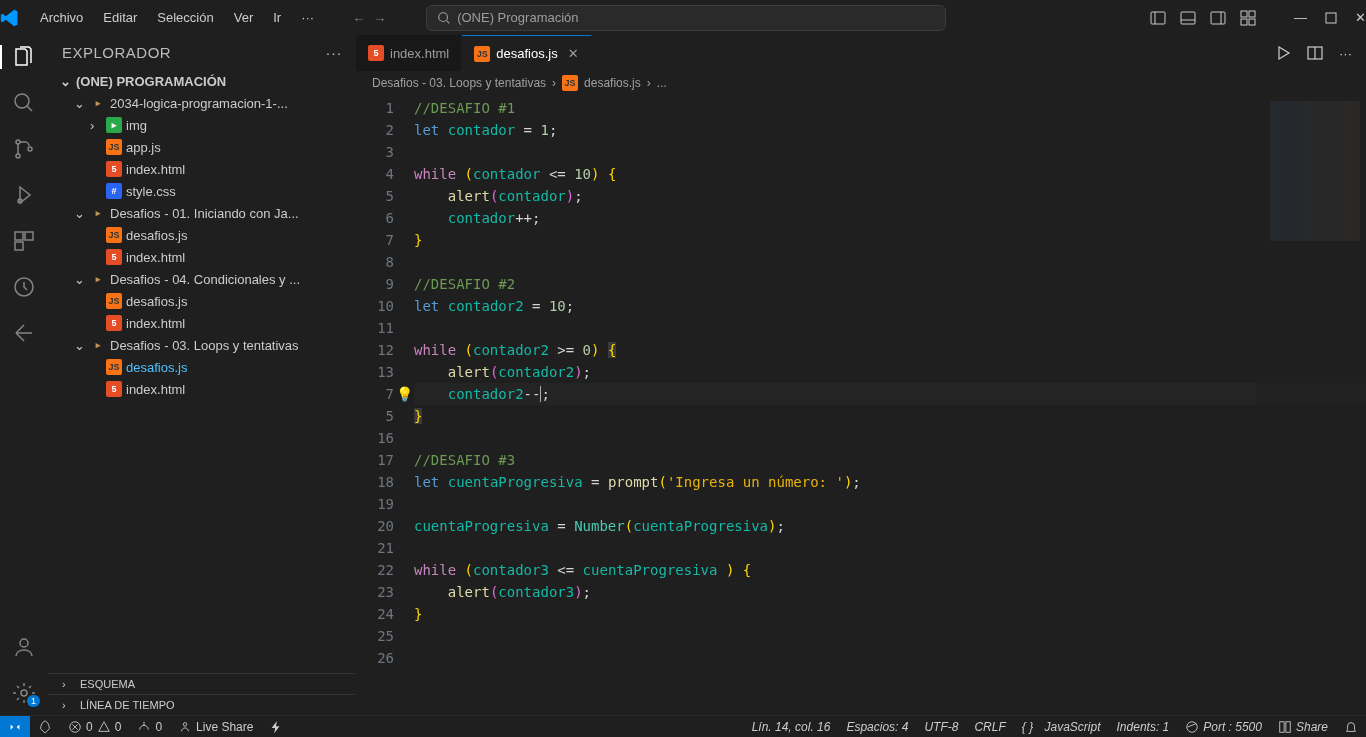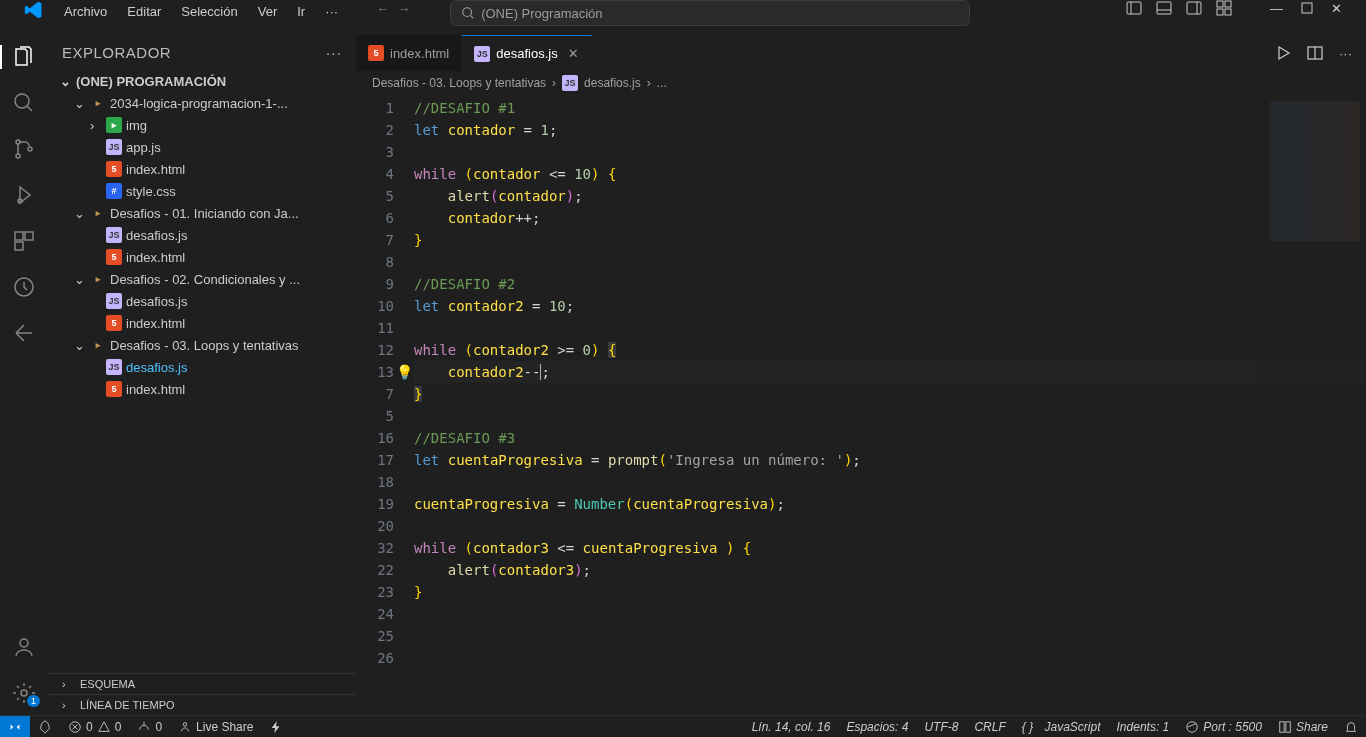"Archivo" .titlebar { align-items: flex-start -> center; padding: 0 24px -> 0 0 }
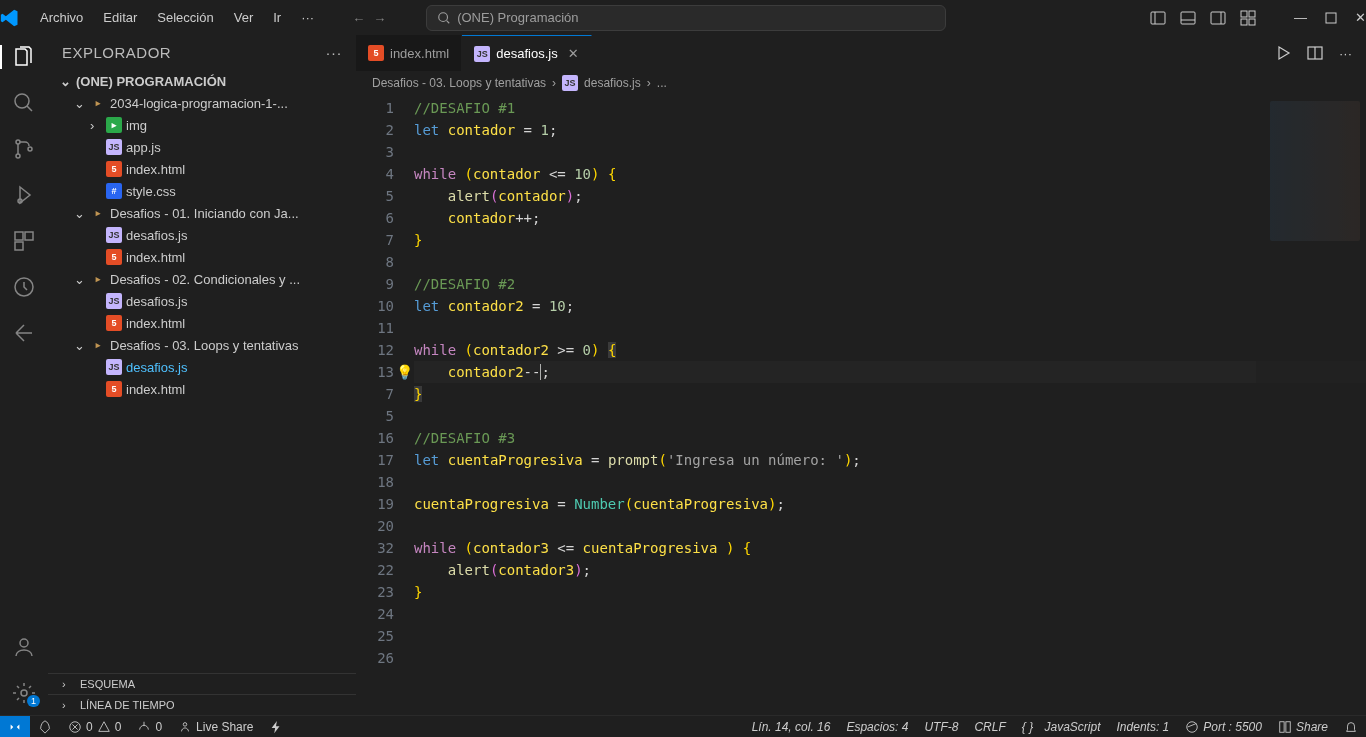"JS" .fico.js { background: #c4b5fd -> #f97316 }
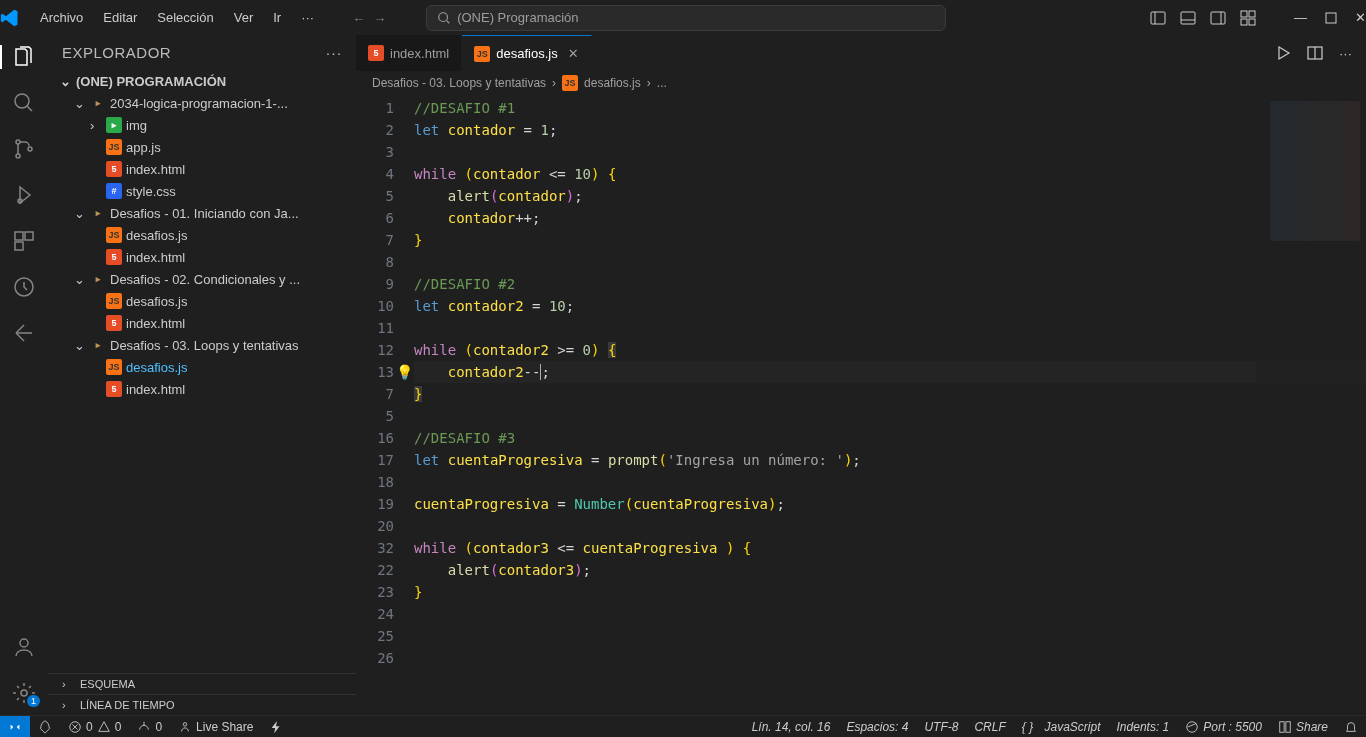"contador" .c-var { color: #fde047 -> #14b8a6 }
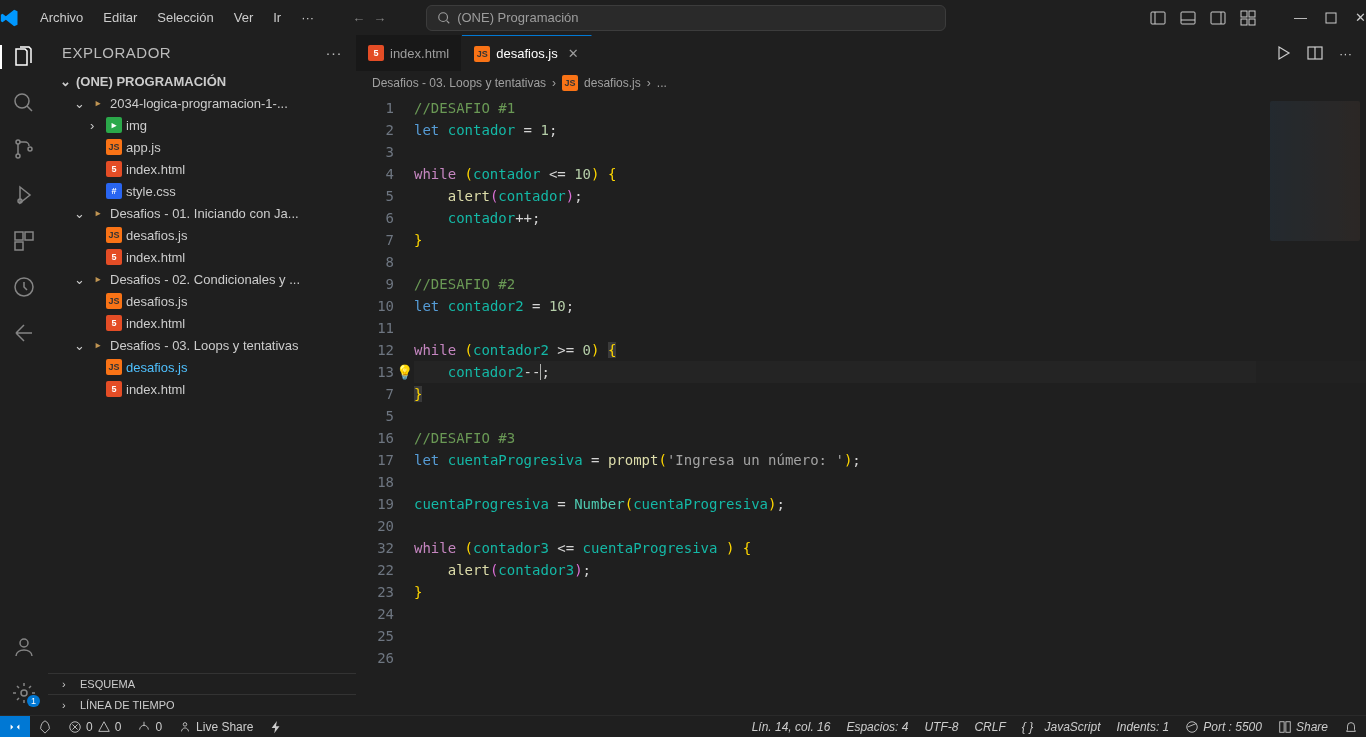"Desafios - 02. Condicionales y" span { text: 02 -> 04 }
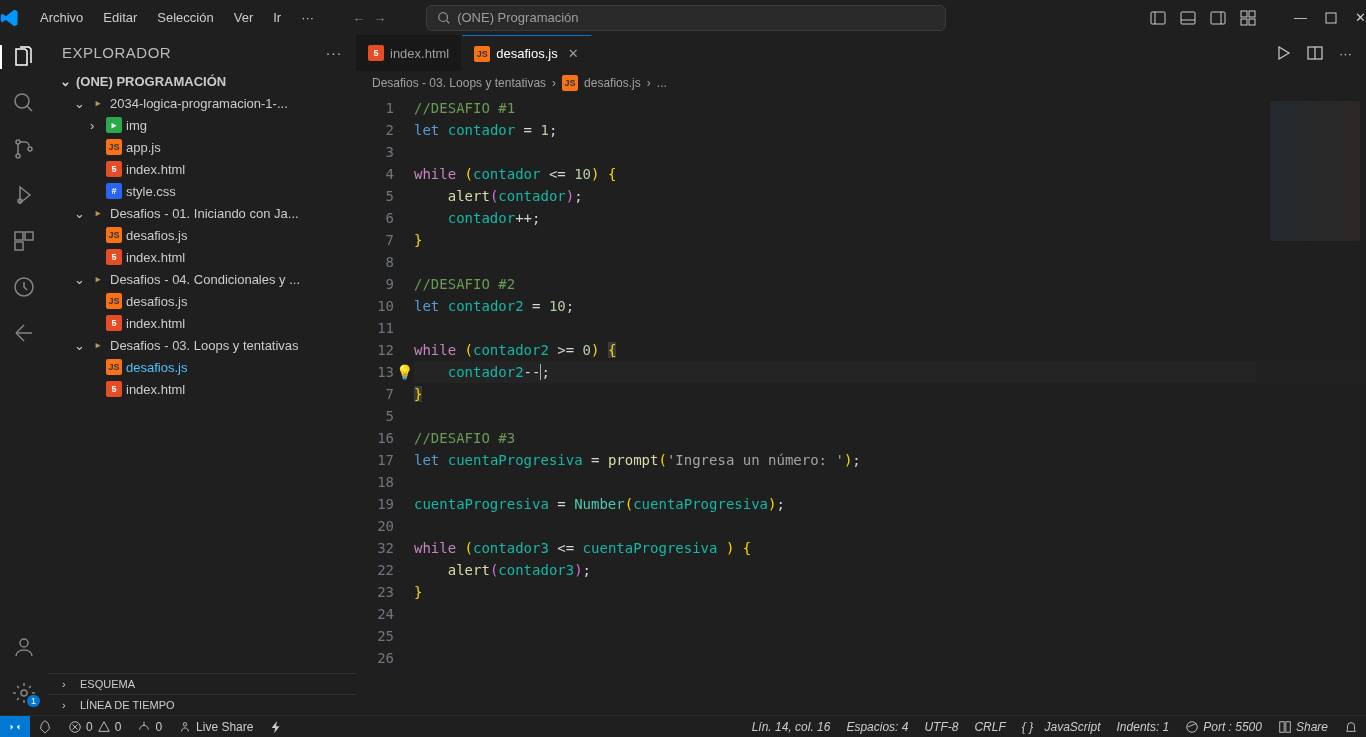"alert(contador2);" div.code-line { html: none -> <div><span> </span><span>alert</span><span>(</span><span>contador2</span><span>)</span><span>;</span></div> }
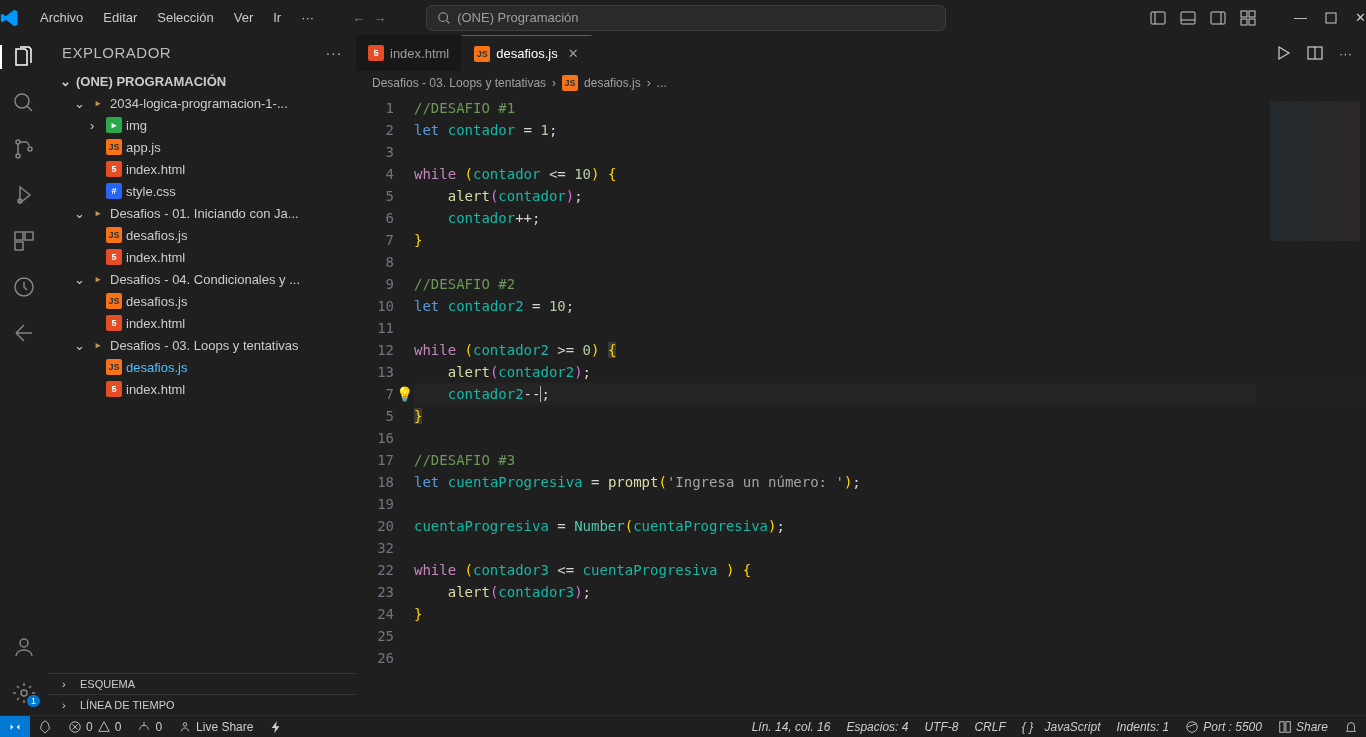"'Ingresa un número: '" .c-str { color: #a3a3a3 -> #eab308 }
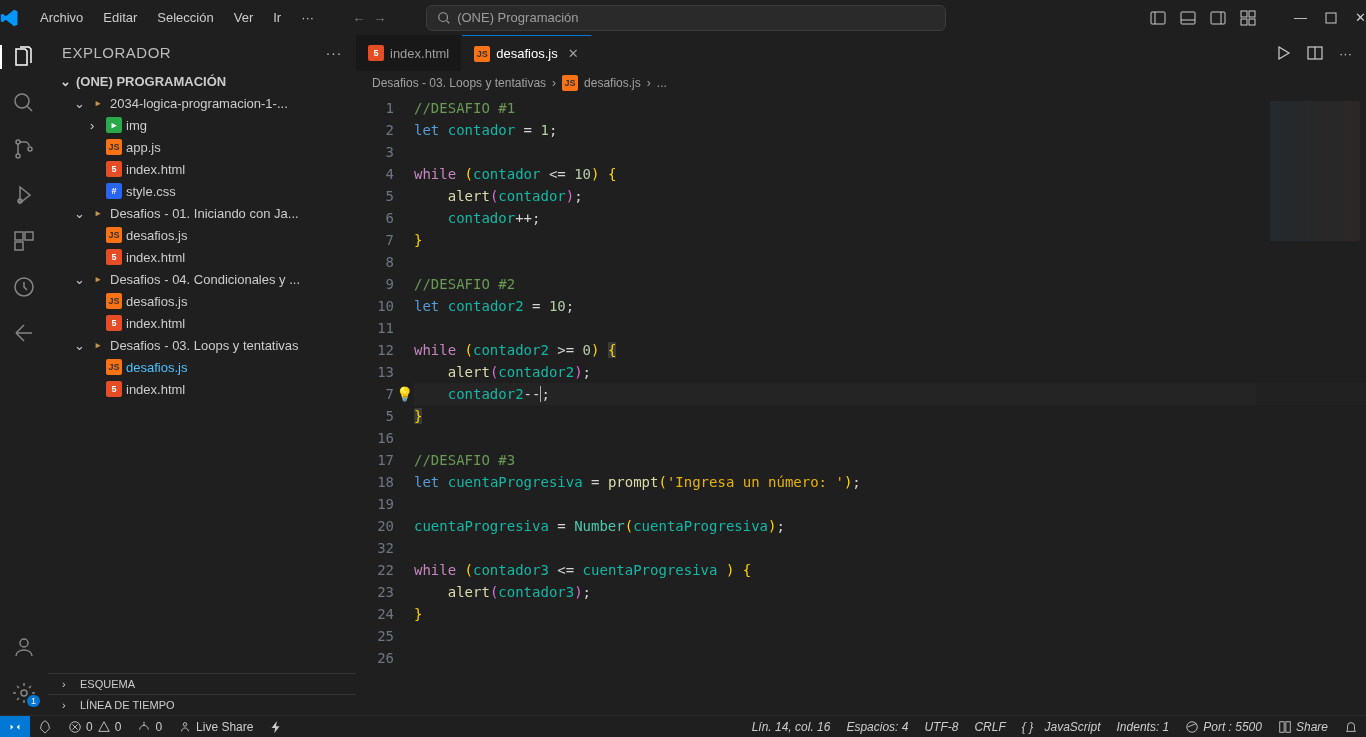"32" div { text: 32 -> 21 }
